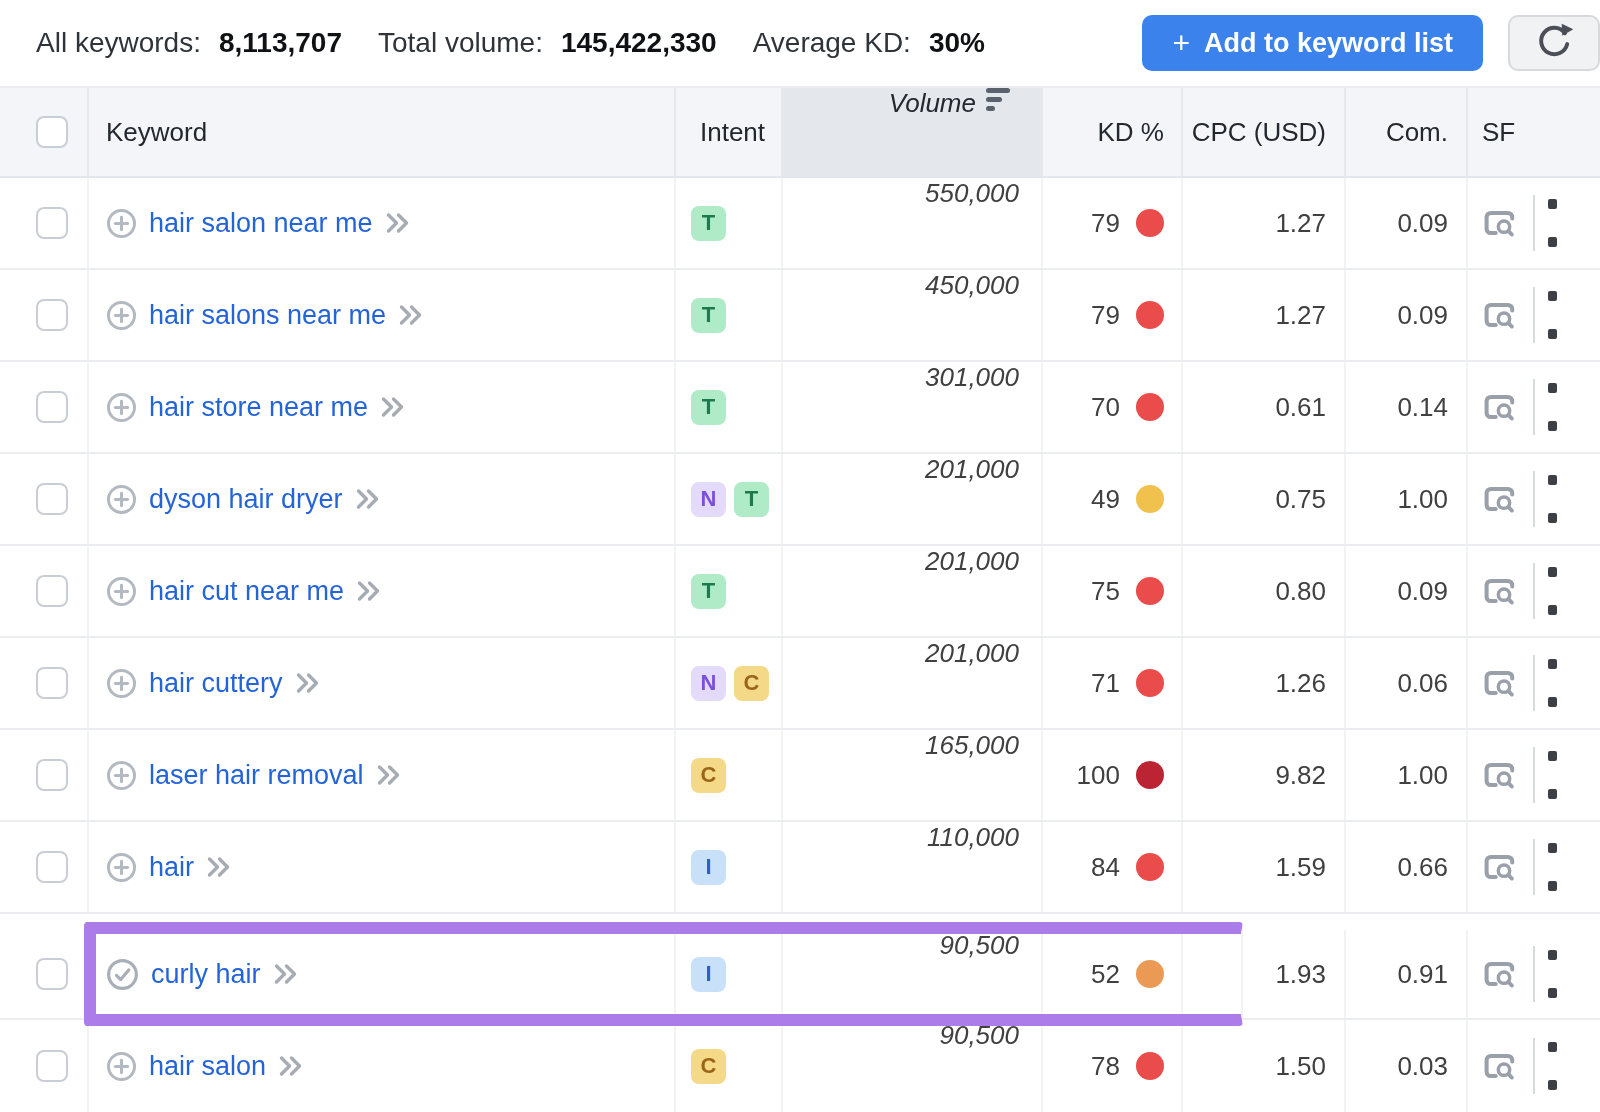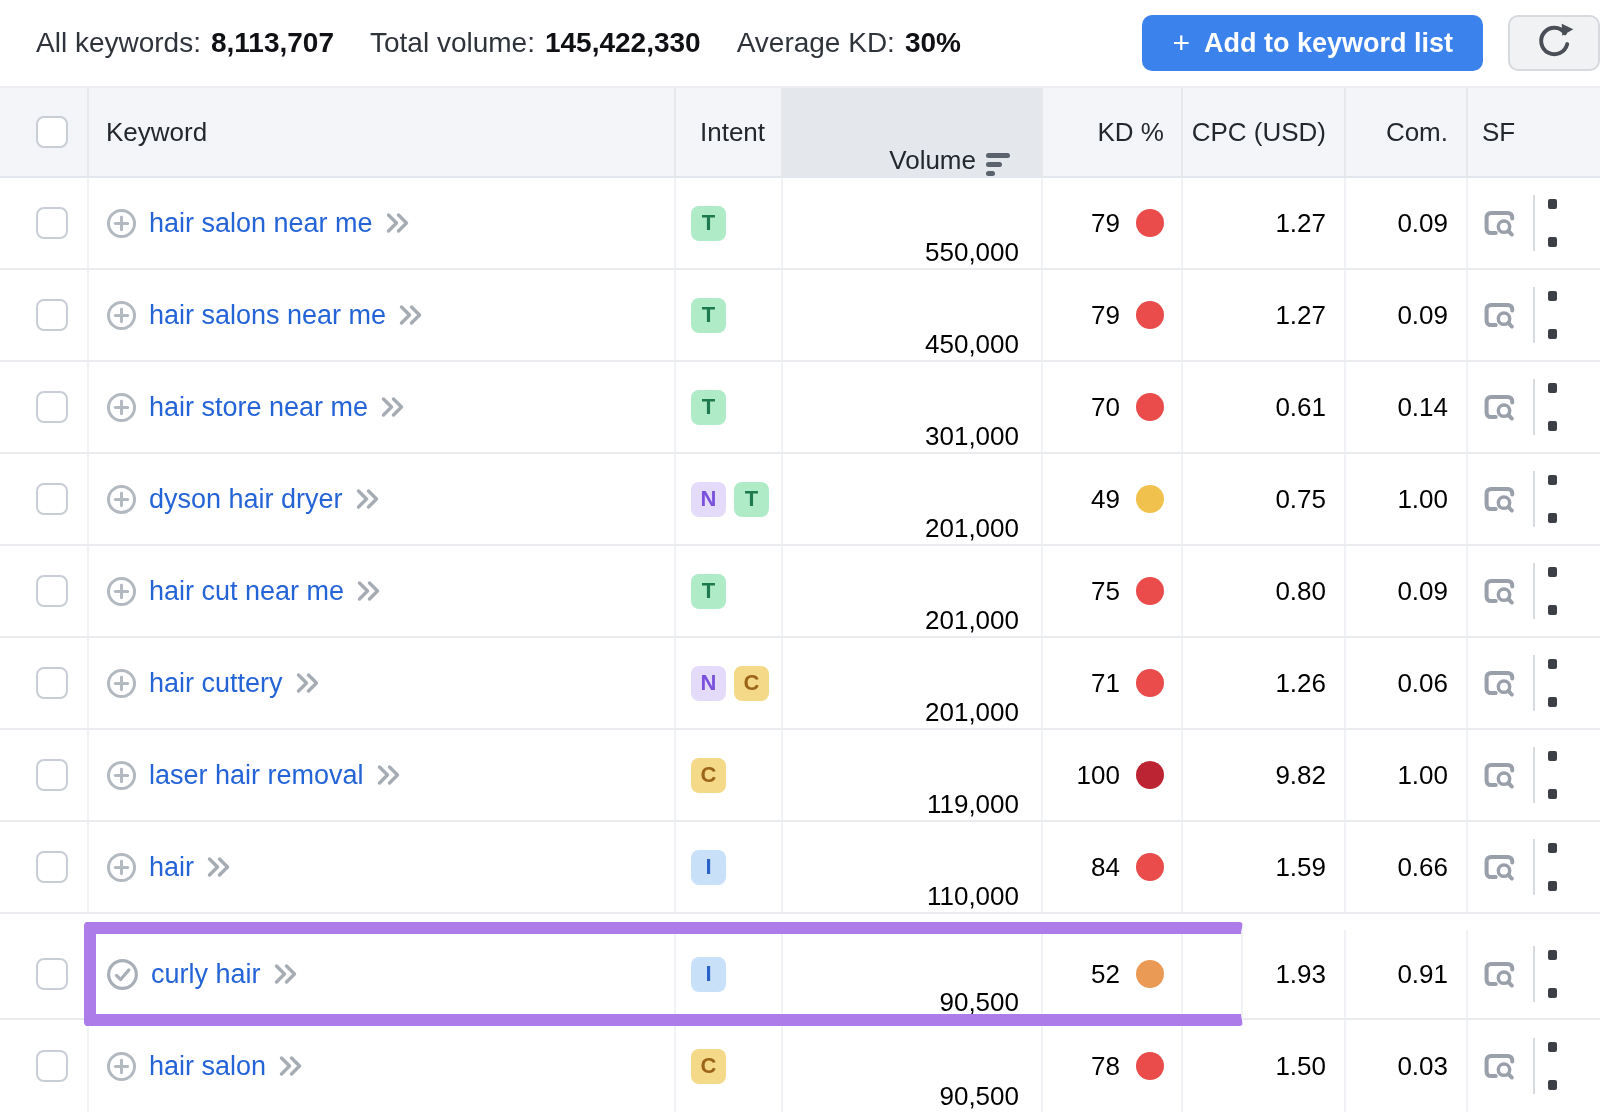"All keywords:" .stat { gap: 10px -> 18px }
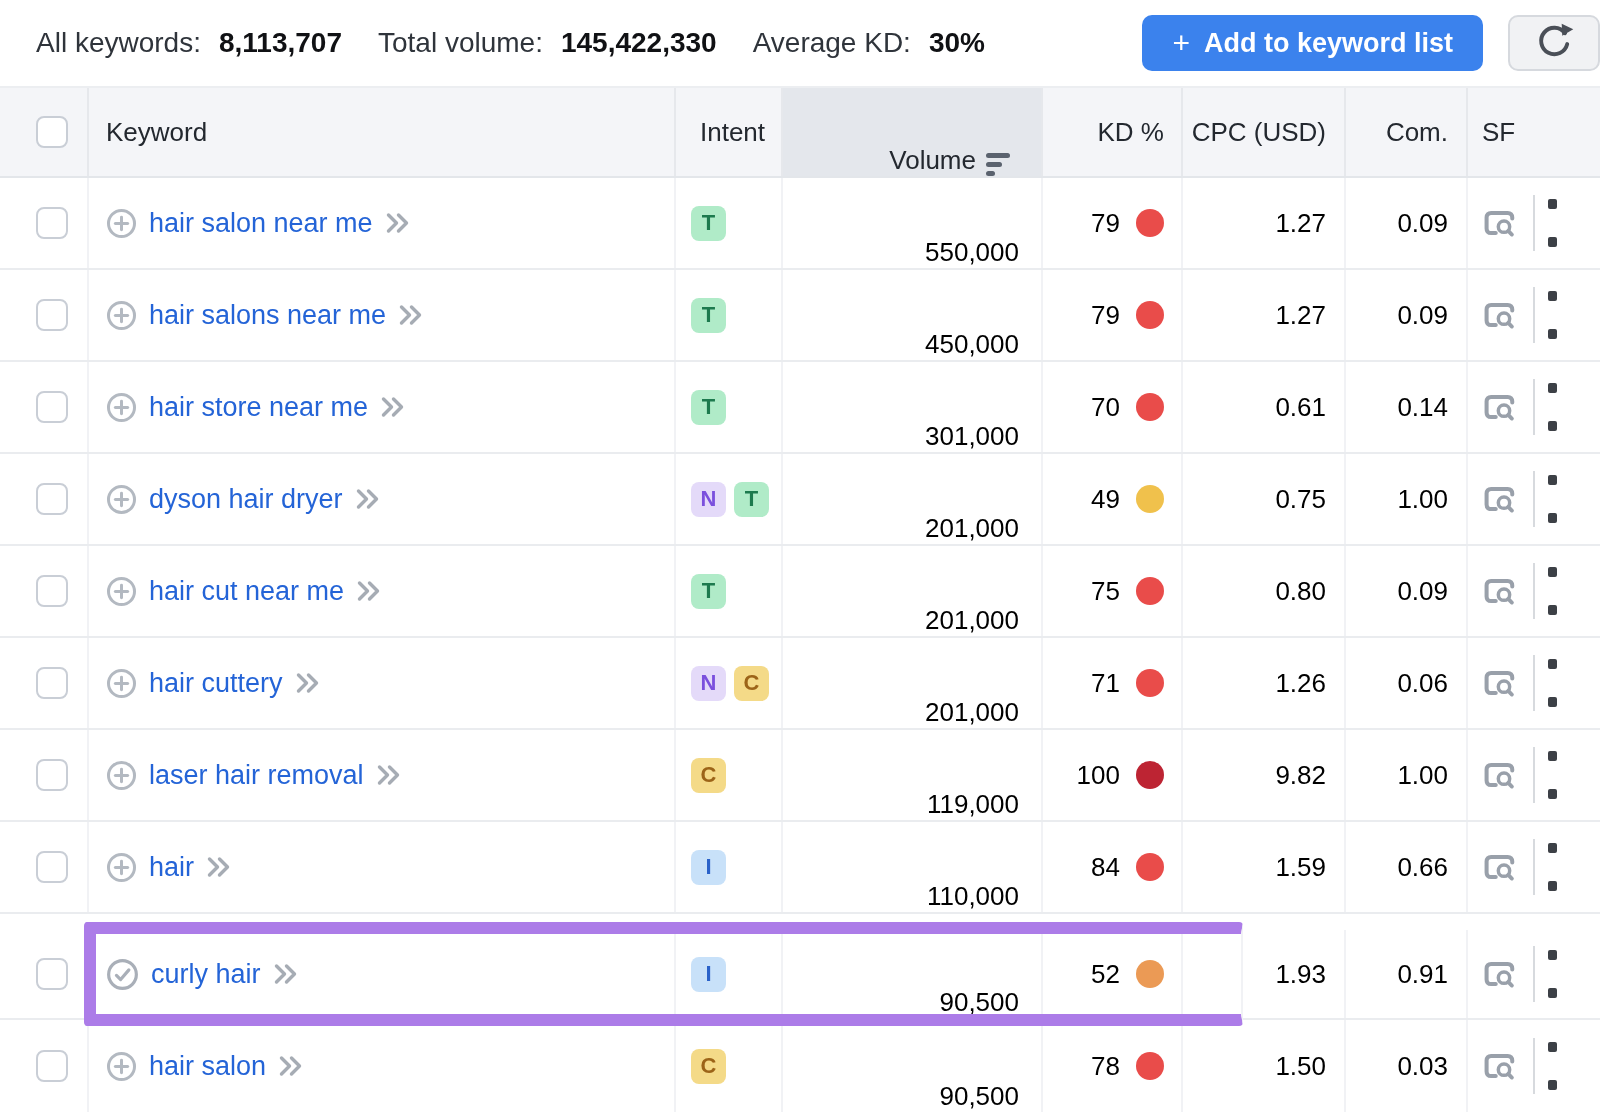"Volume" .c-vol { align-items: flex-end -> flex-start; font-style: none -> italic }
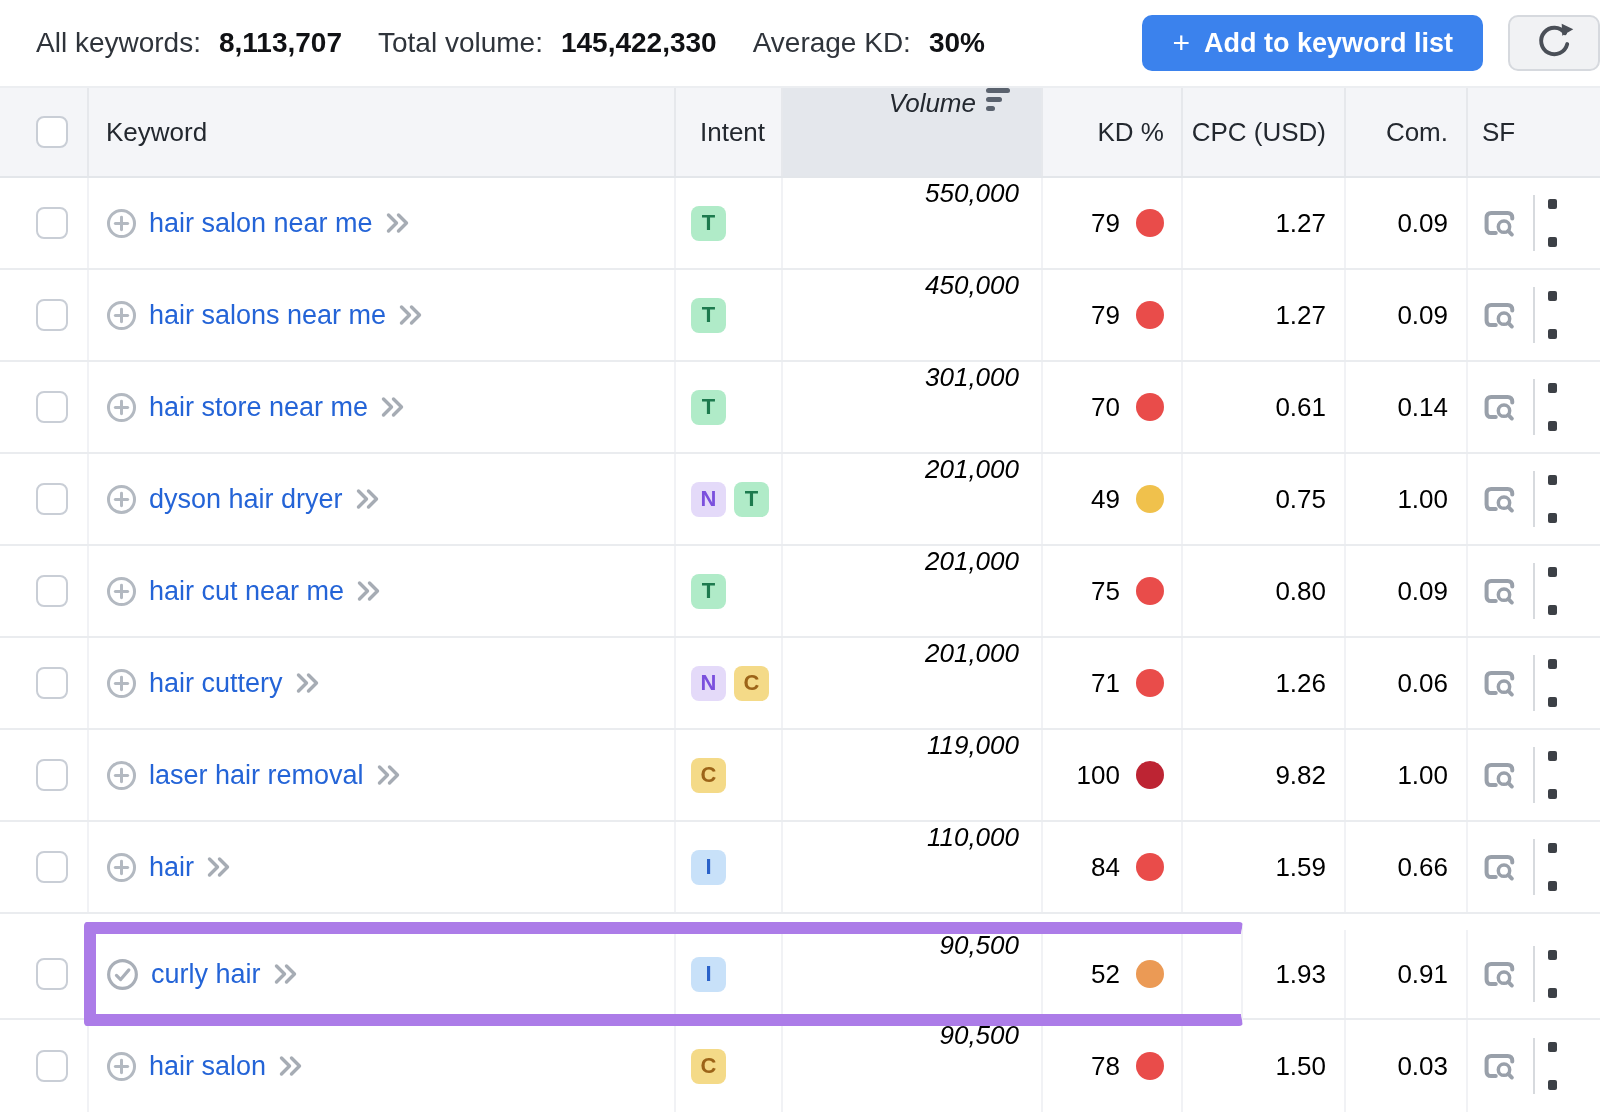"550,000" .num { color: #000000 -> #404040 }
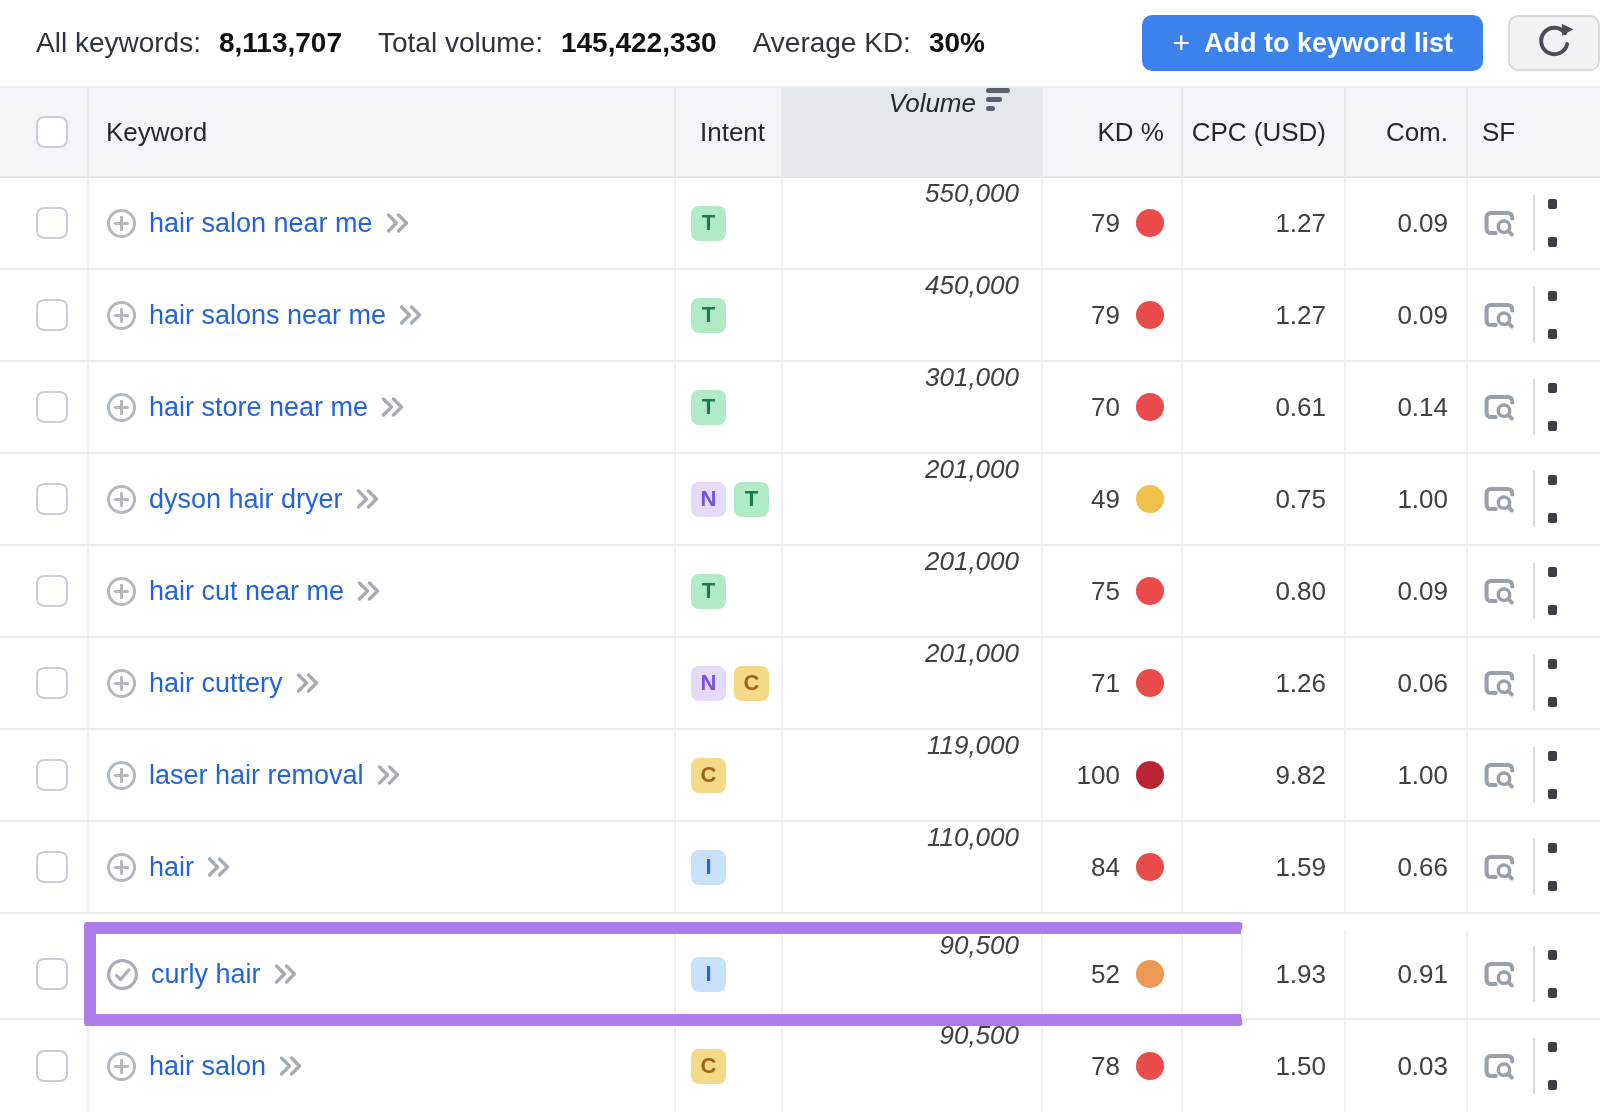"119,000" span.num { text: 119,000 -> 165,000 }
